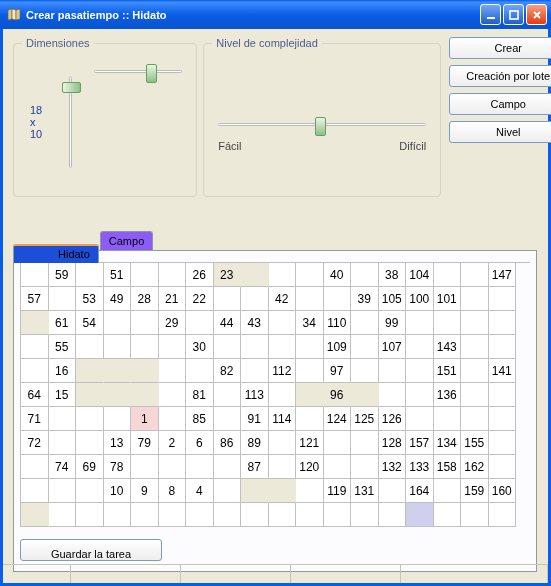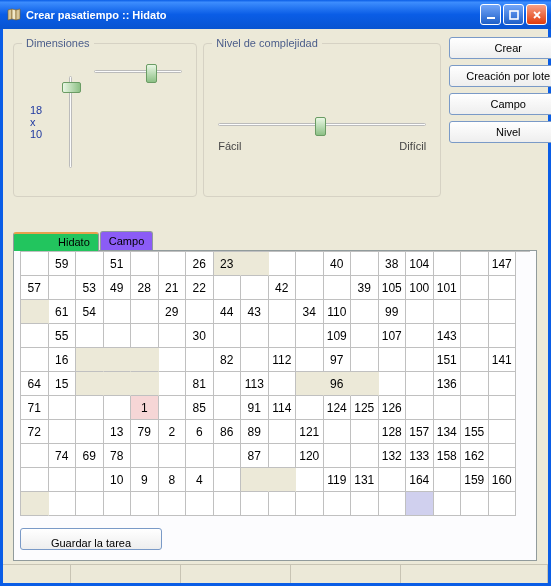"Hidato" .tab.active { background: #22c55e -> #1d4ed8; top: 1px -> 13px }
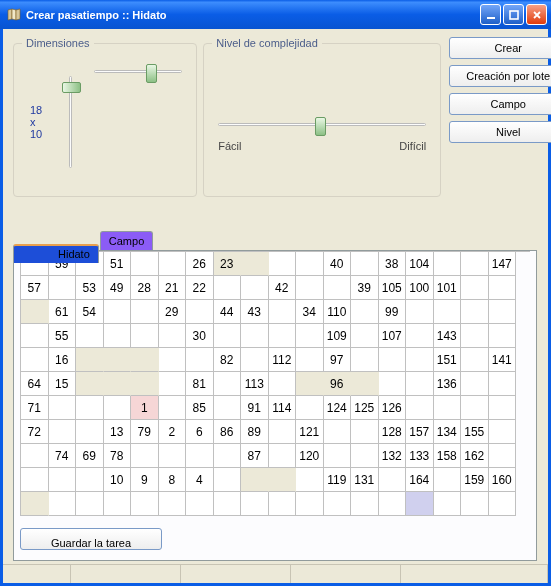"59" .tabbody { padding: 0 6px 10px 6px -> 11px 6px 10px 6px }
